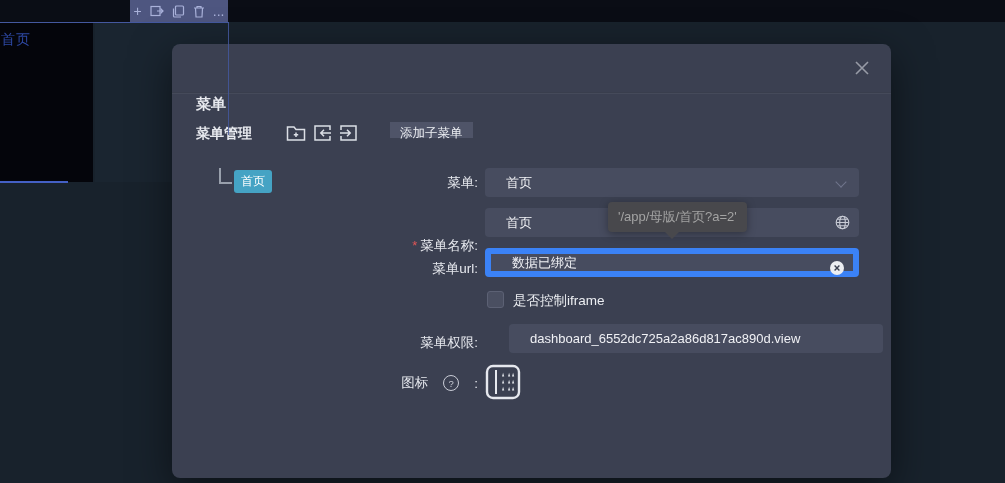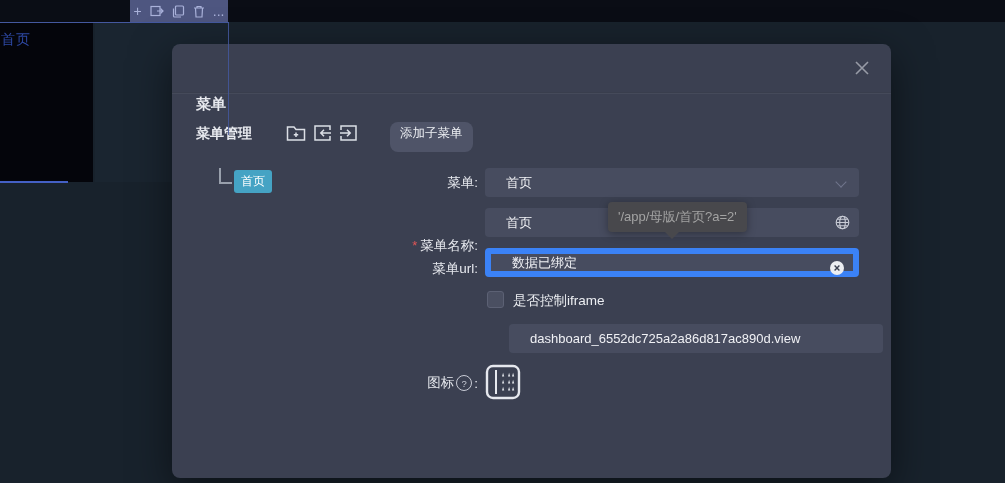"添加子菜单" .add-btn { border-radius: 8px -> 0; height: 30px -> 16px }
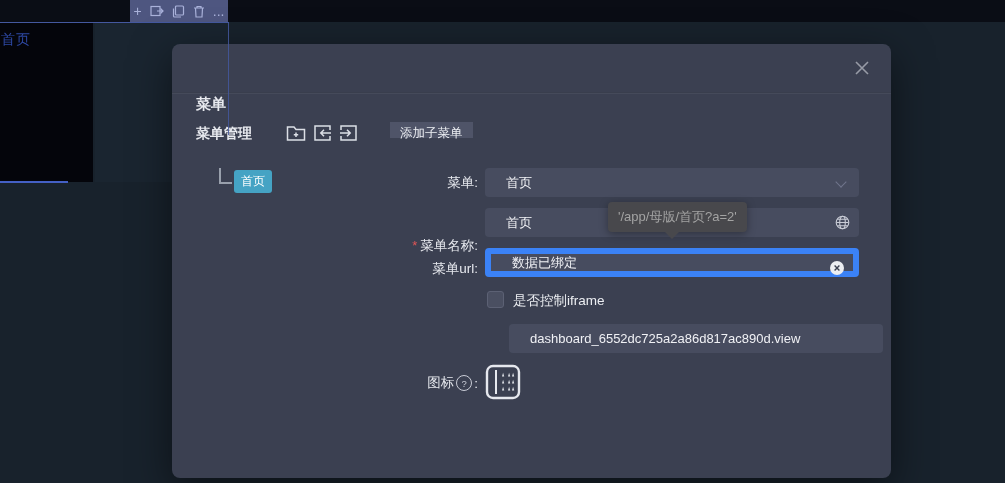"菜单权限:" span.frm-label { html: none -> <span>菜单权限:</span> }
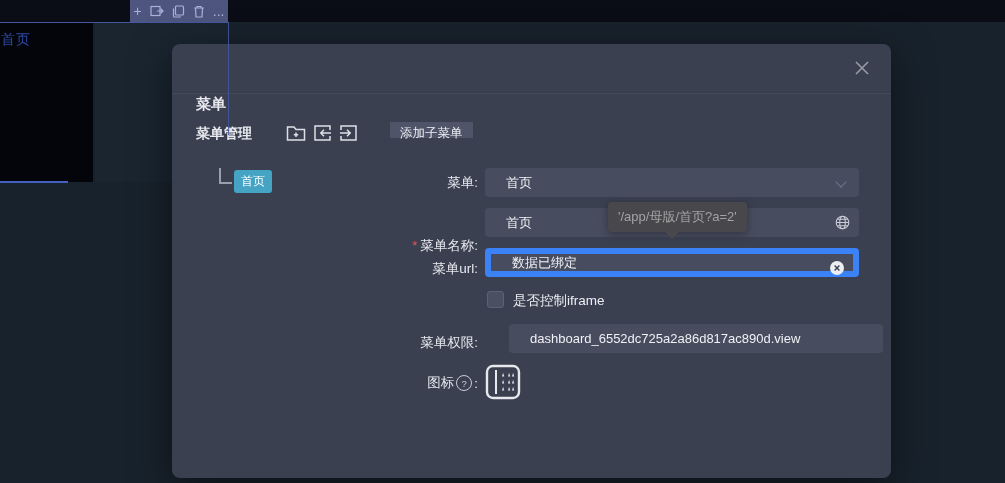"图标" .icon-label { gap: 2px -> 15px }
